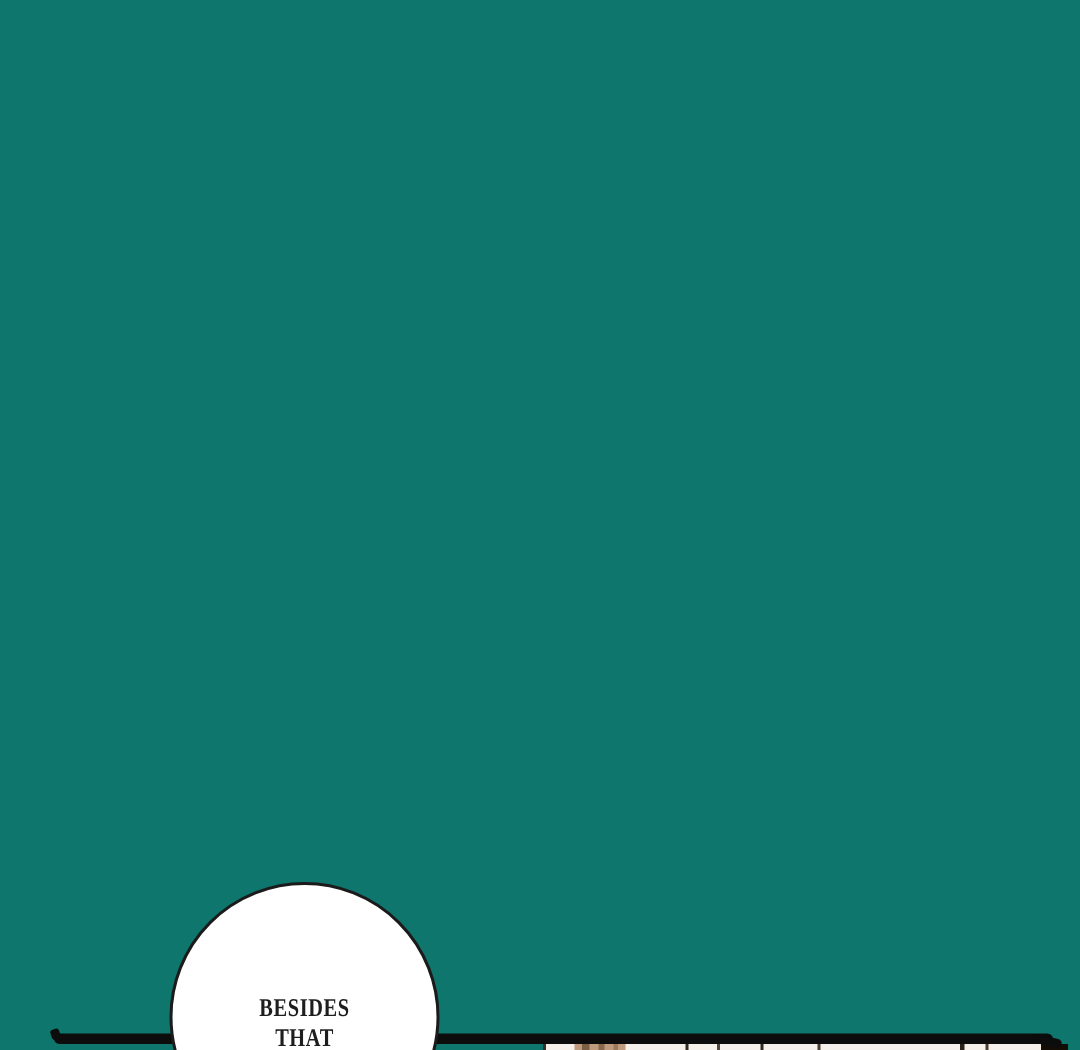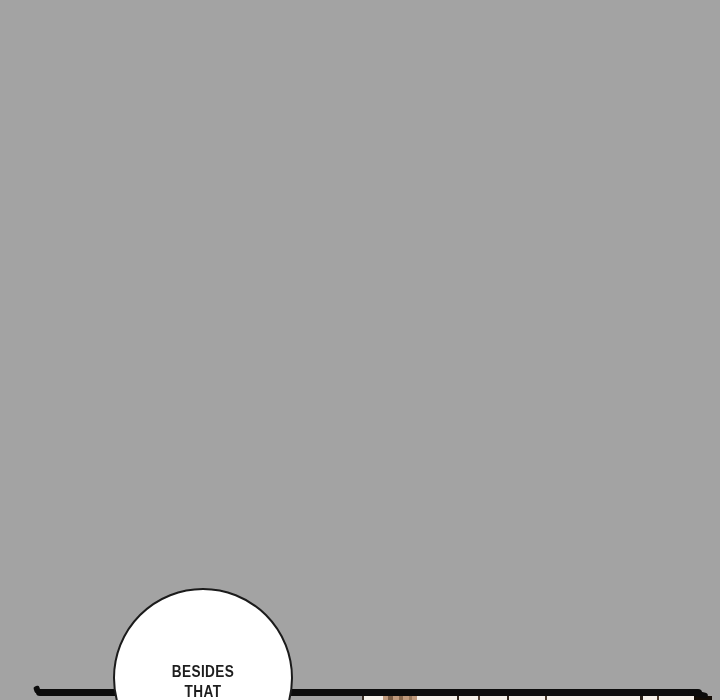"BESIDES" div.page { background: #a3a3a3 -> #0f766e; font-family: none -> Liberation Serif, serif }
